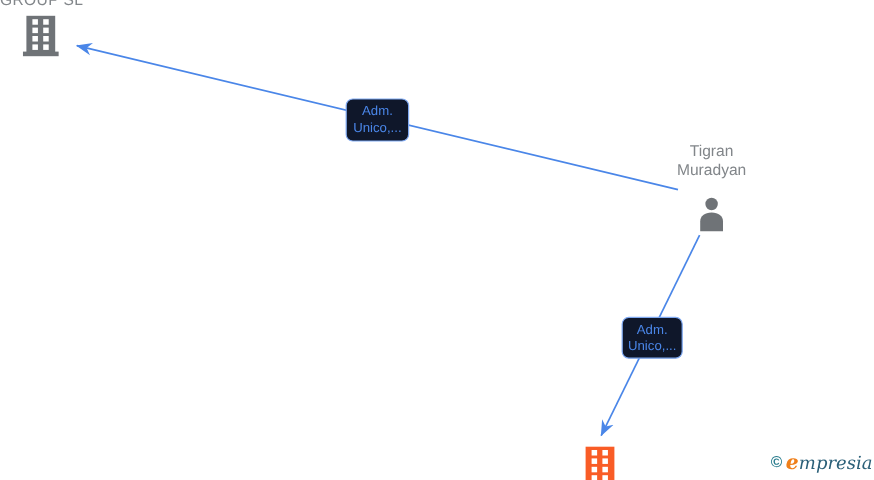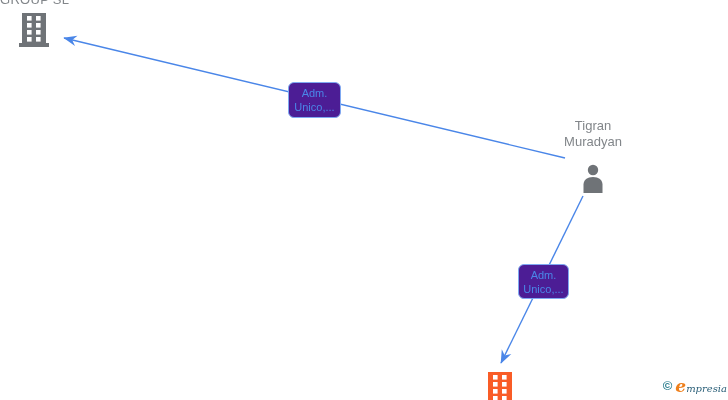"Adm." .edge-label { background: #4c1d95 -> #0f172a }
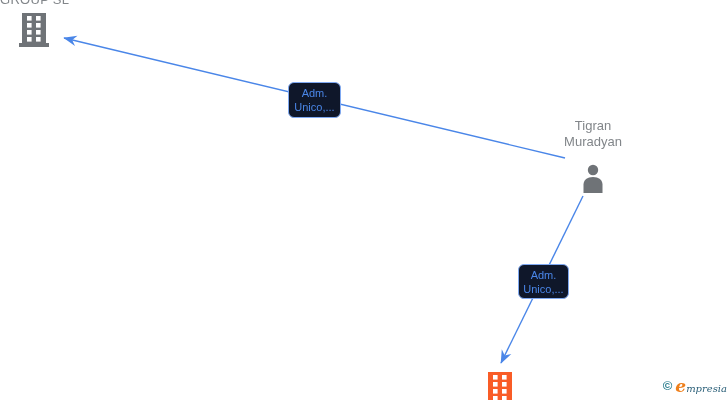"mpresia" .watermark .brand-rest { font-size: 10px -> 15px }
